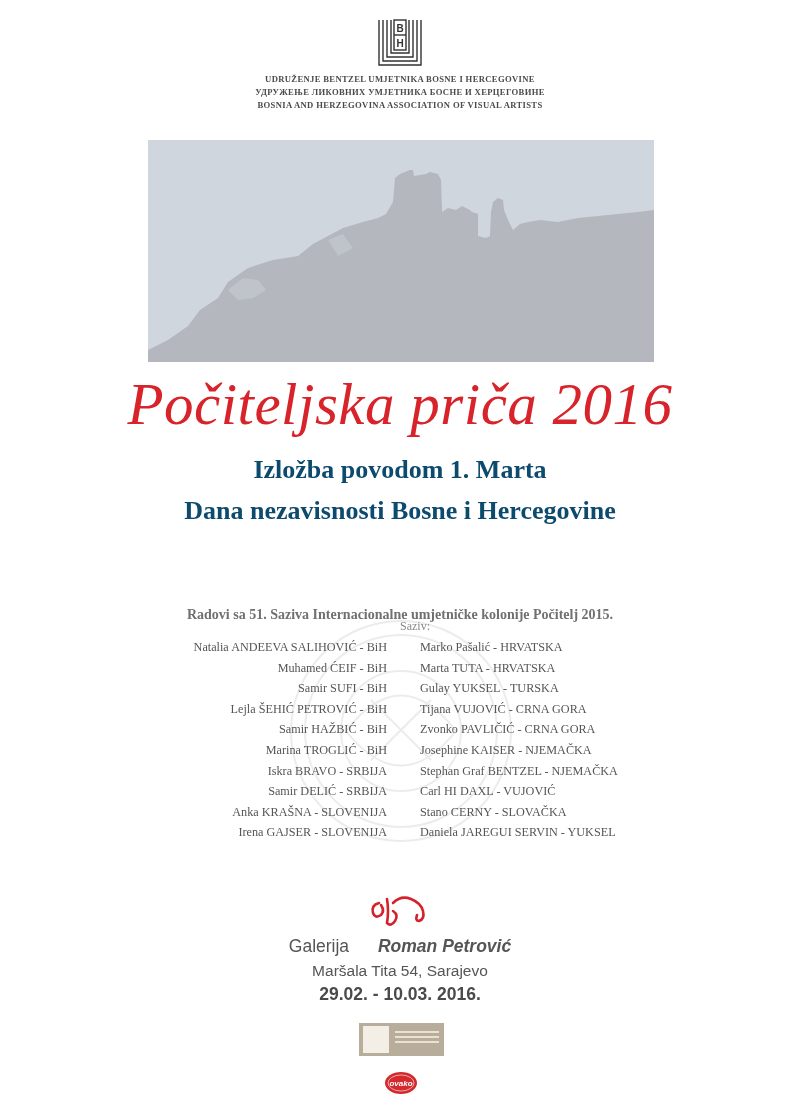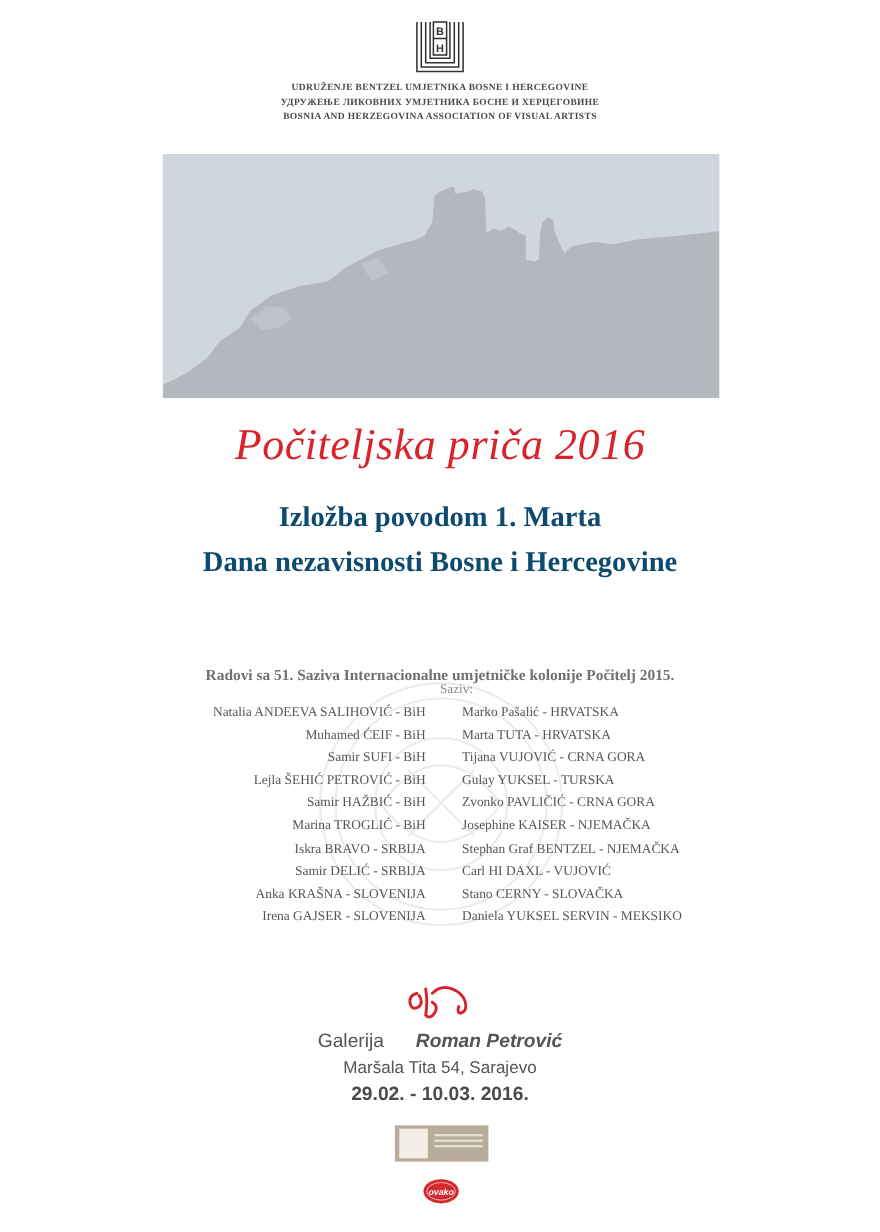"Počiteljska priča 2016" .title { font-size: 40px -> 59px }
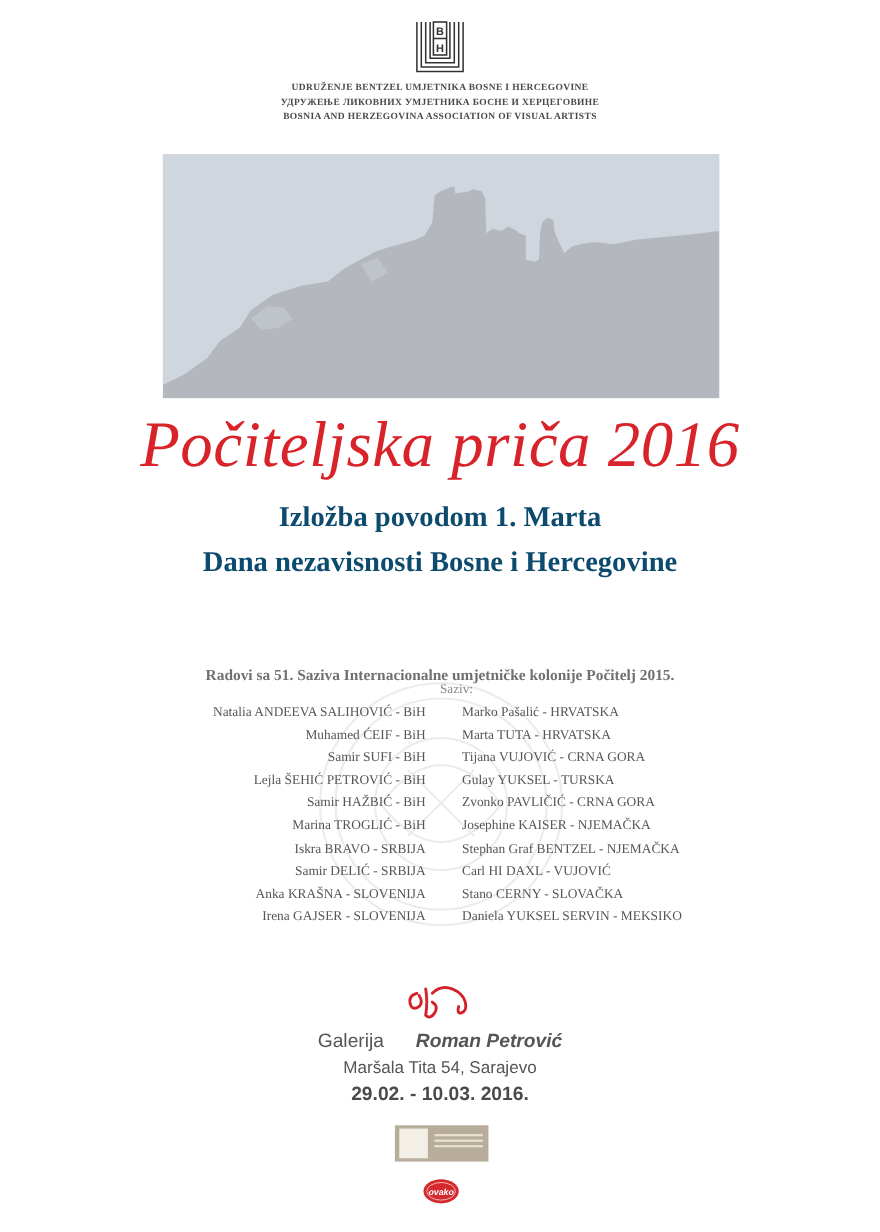"Tijana VUJOVIĆ - CRNA GORA" div.artist { order: before "Gulay YUKSEL - TURSKA" -> after "Gulay YUKSEL - TURSKA" }
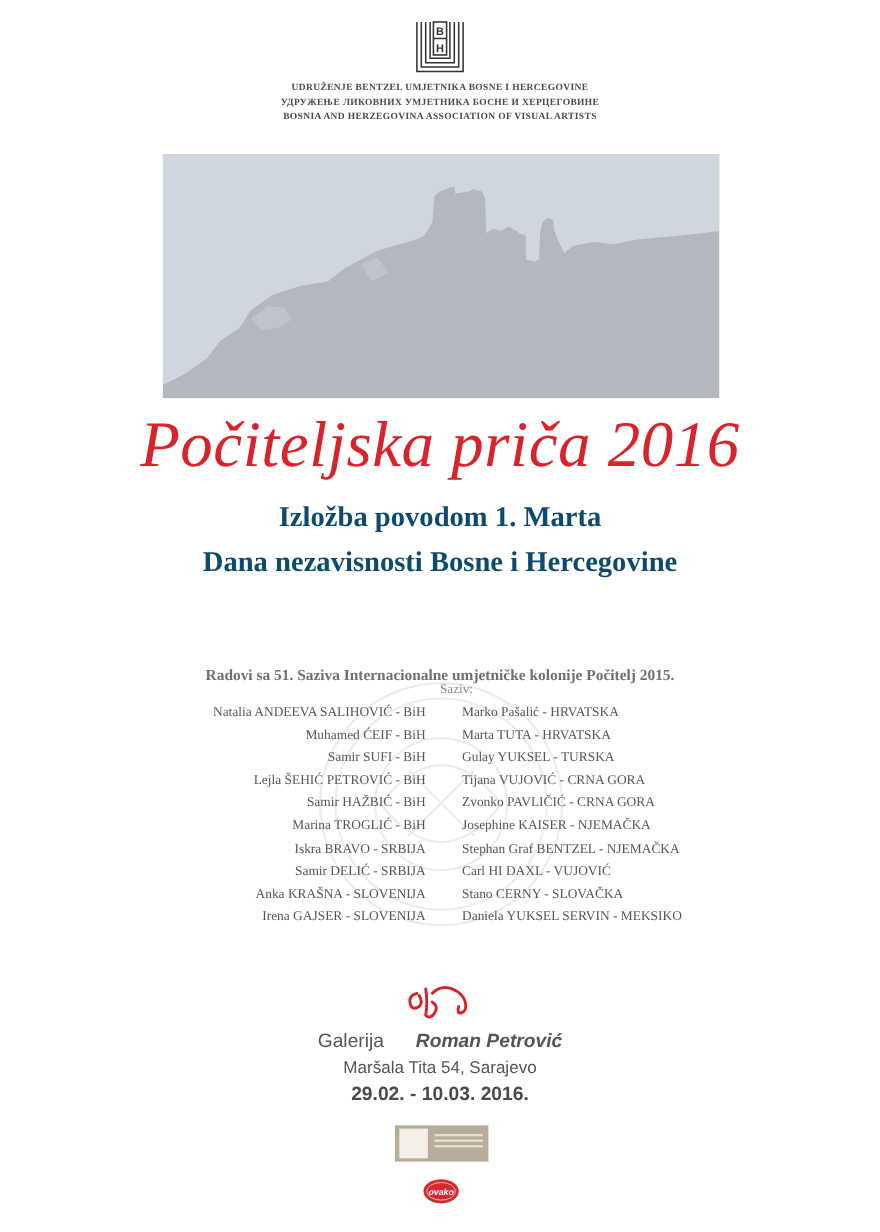"Daniela YUKSEL SERVIN - MEKSIKO" div.artist { text: YUKSEL SERVIN - MEKSIKO -> JAREGUI SERVIN - YUKSEL }
